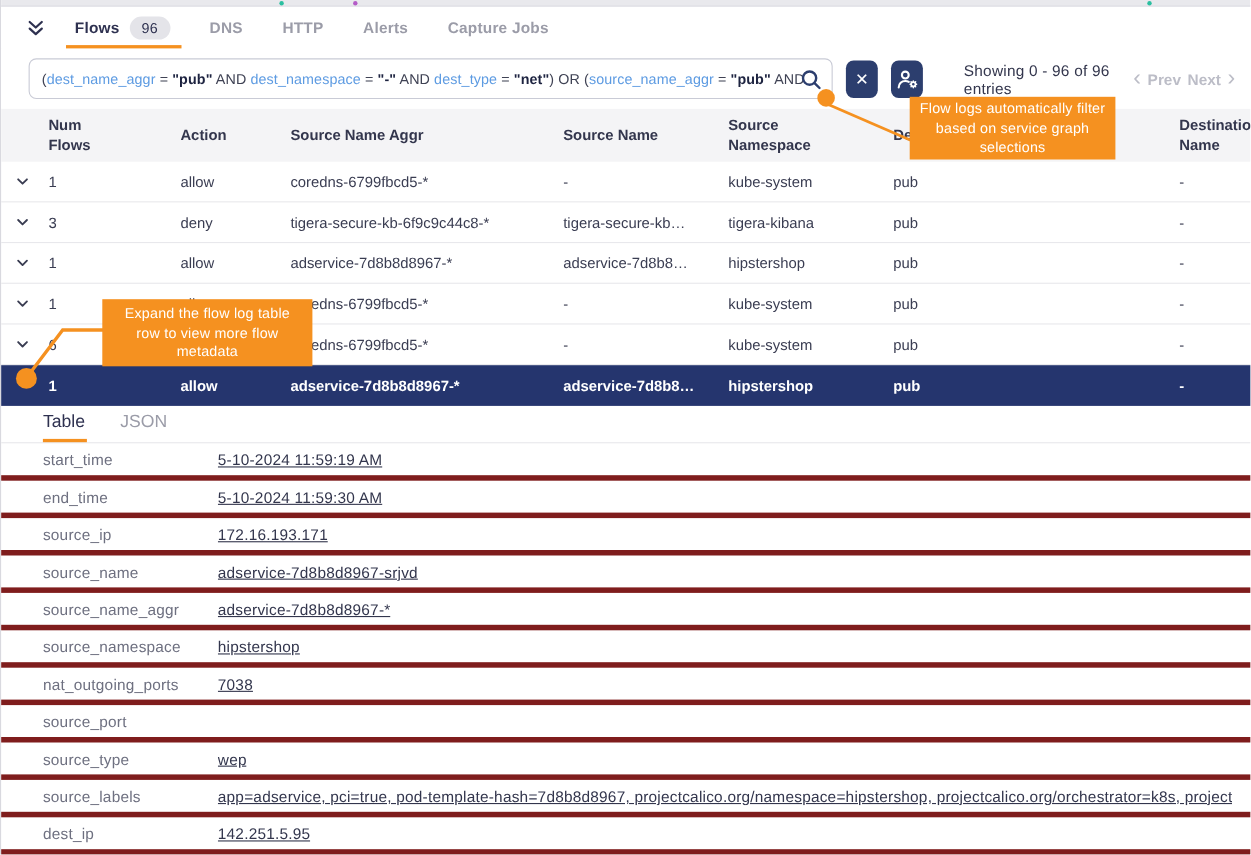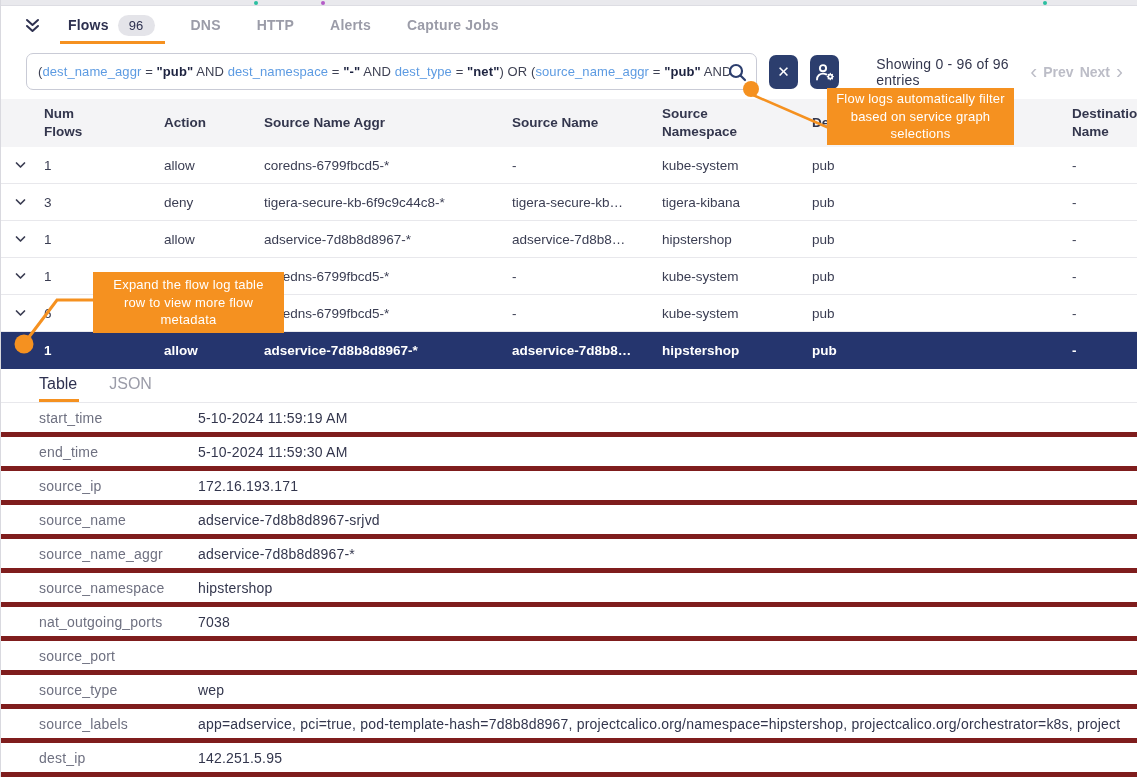"5-10-2024 11:59:19 AM" .field-val { text-decoration: none -> underline }
